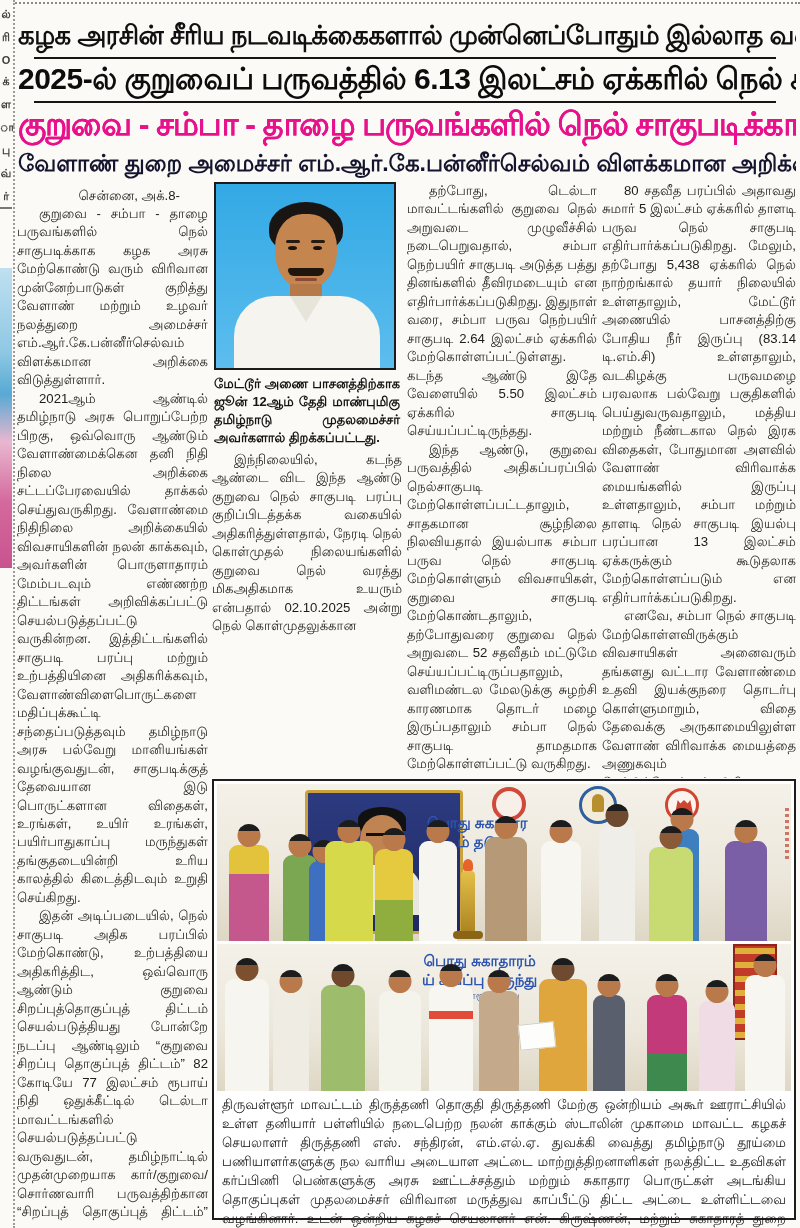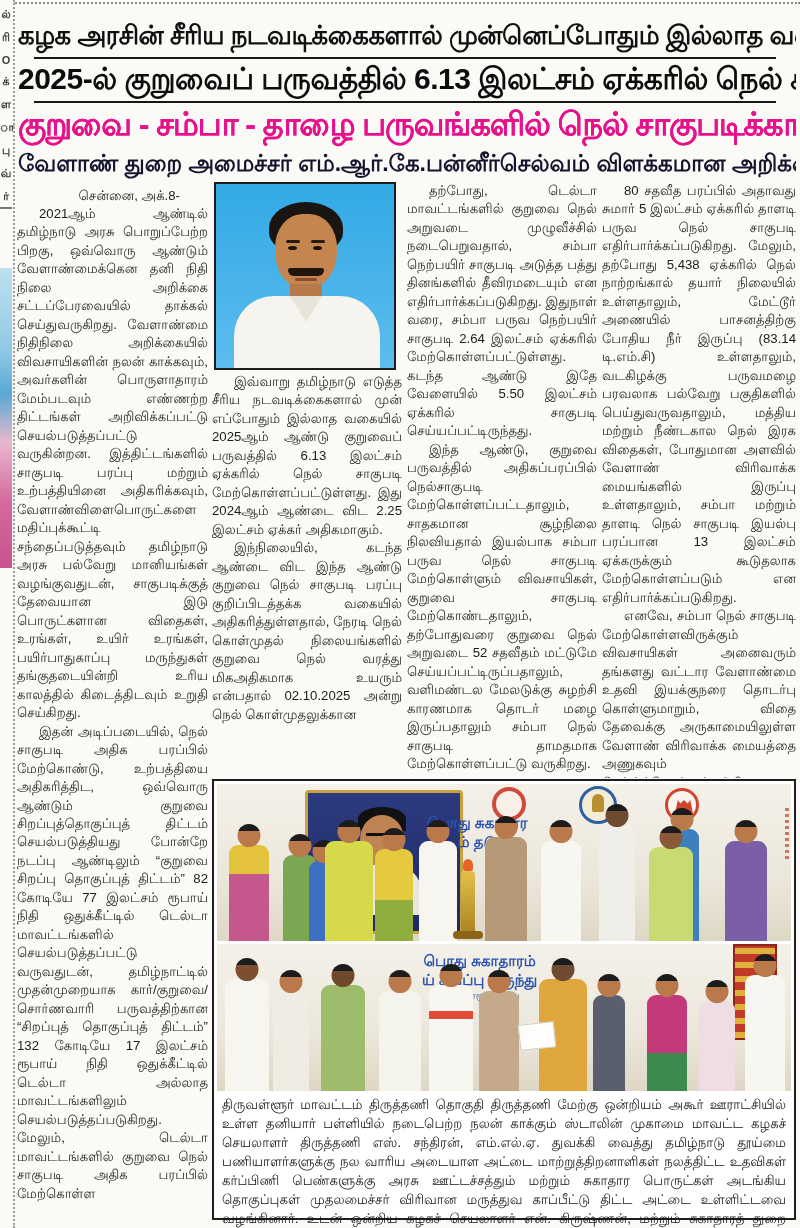"குறுவை - சம்பா - தாழை பருவங்களில் நெல் சாகுபடிக்காக" p { html: none -> <p>குறுவை - சம்பா - தாழை பருவங்களில் நெல் சாகுபடிக்காக கழக அரசு மேற்கொண்டு வரும் விரிவான முன்னேற்பாடுகள் குறித்து வேளாண் மற்றும் உழவர் நலத்துறை அமைச்சர் எம்.ஆர்.கே.பன்னீர்செல்வம் விளக்கமான அறிக்கை விடுத்துள்ளார்.</p> }
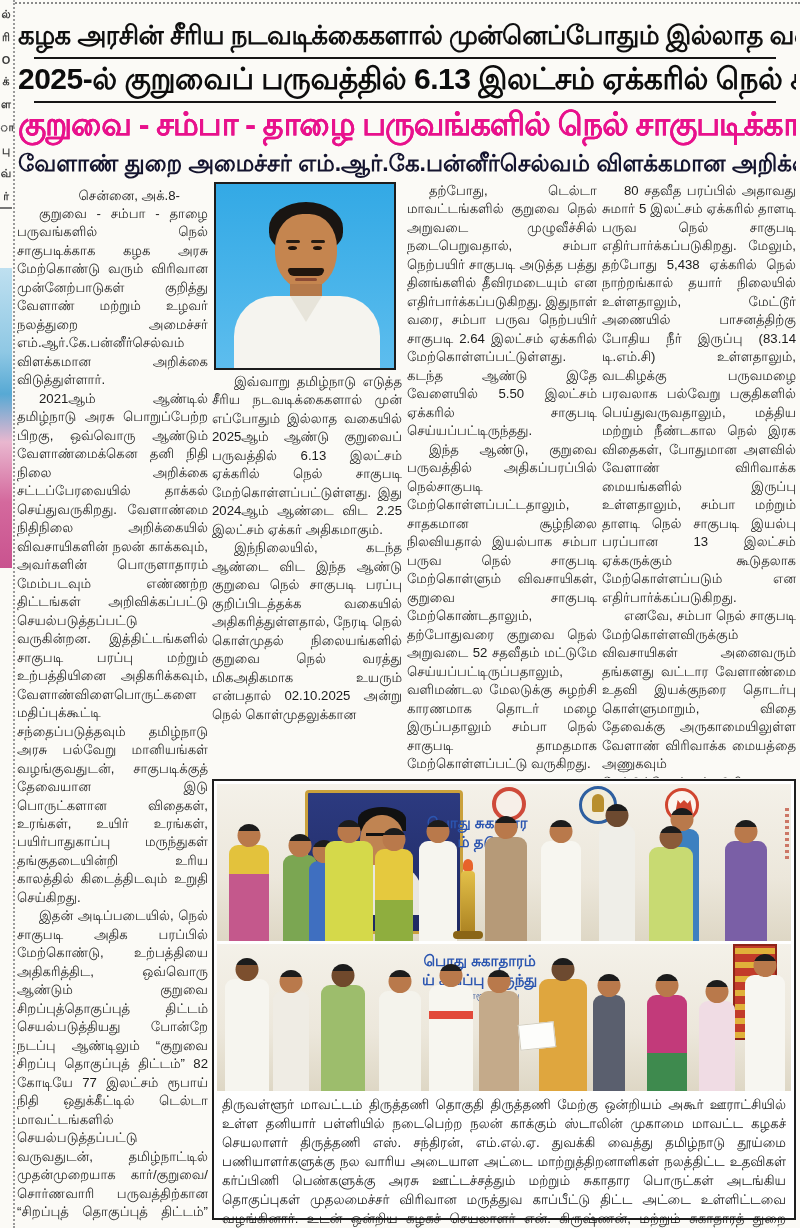"மேட்டூர் அணை பாசனத்திற்காக ஜூன் 12ஆம்" div.portrait-caption { html: none -> <div>மேட்டூர் அணை பாசனத்திற்காக ஜூன் 12ஆம் தேதி மாண்புமிகு தமிழ்நாடு முதலமைச்சர் அவர்களால் திறக்கப்பட்டது.</div> }
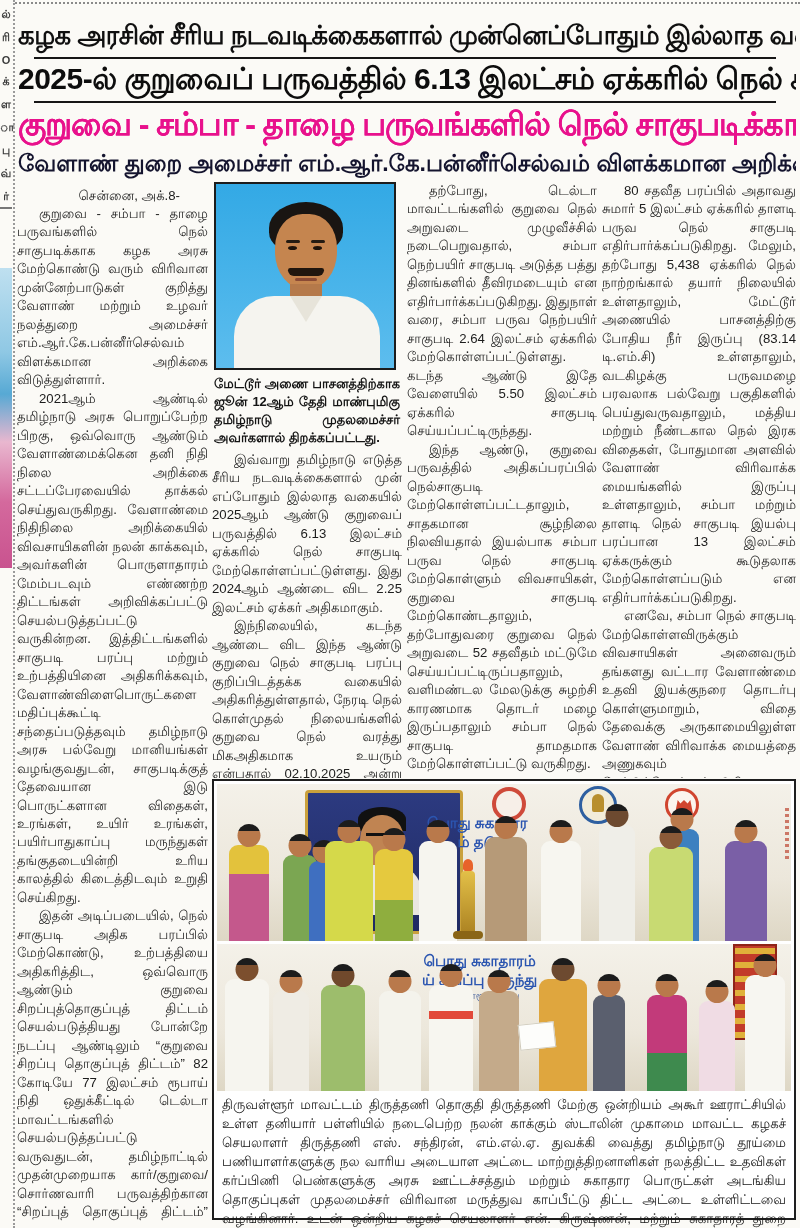"இவ்வாறு தமிழ்நாடு எடுத்த சீரிய" p { html: <p>இவ்வாறு தமிழ்நாடு எடுத்த சீரிய நடவடிக்கைகளால் முன் எப்போதும் இல்லாத வகையில் 2025ஆம் ஆண்டு குறுவைப் பருவத்தில் 6.13 இலட்சம் ஏக்கரில் நெல் சாகுபடி மேற்கொள்ளப்பட்டுள்ளது. இது 2024ஆம் ஆண்டை விட 2.25 இலட்சம் ஏக்கர் அதிகமாகும்.</p> -> none }
